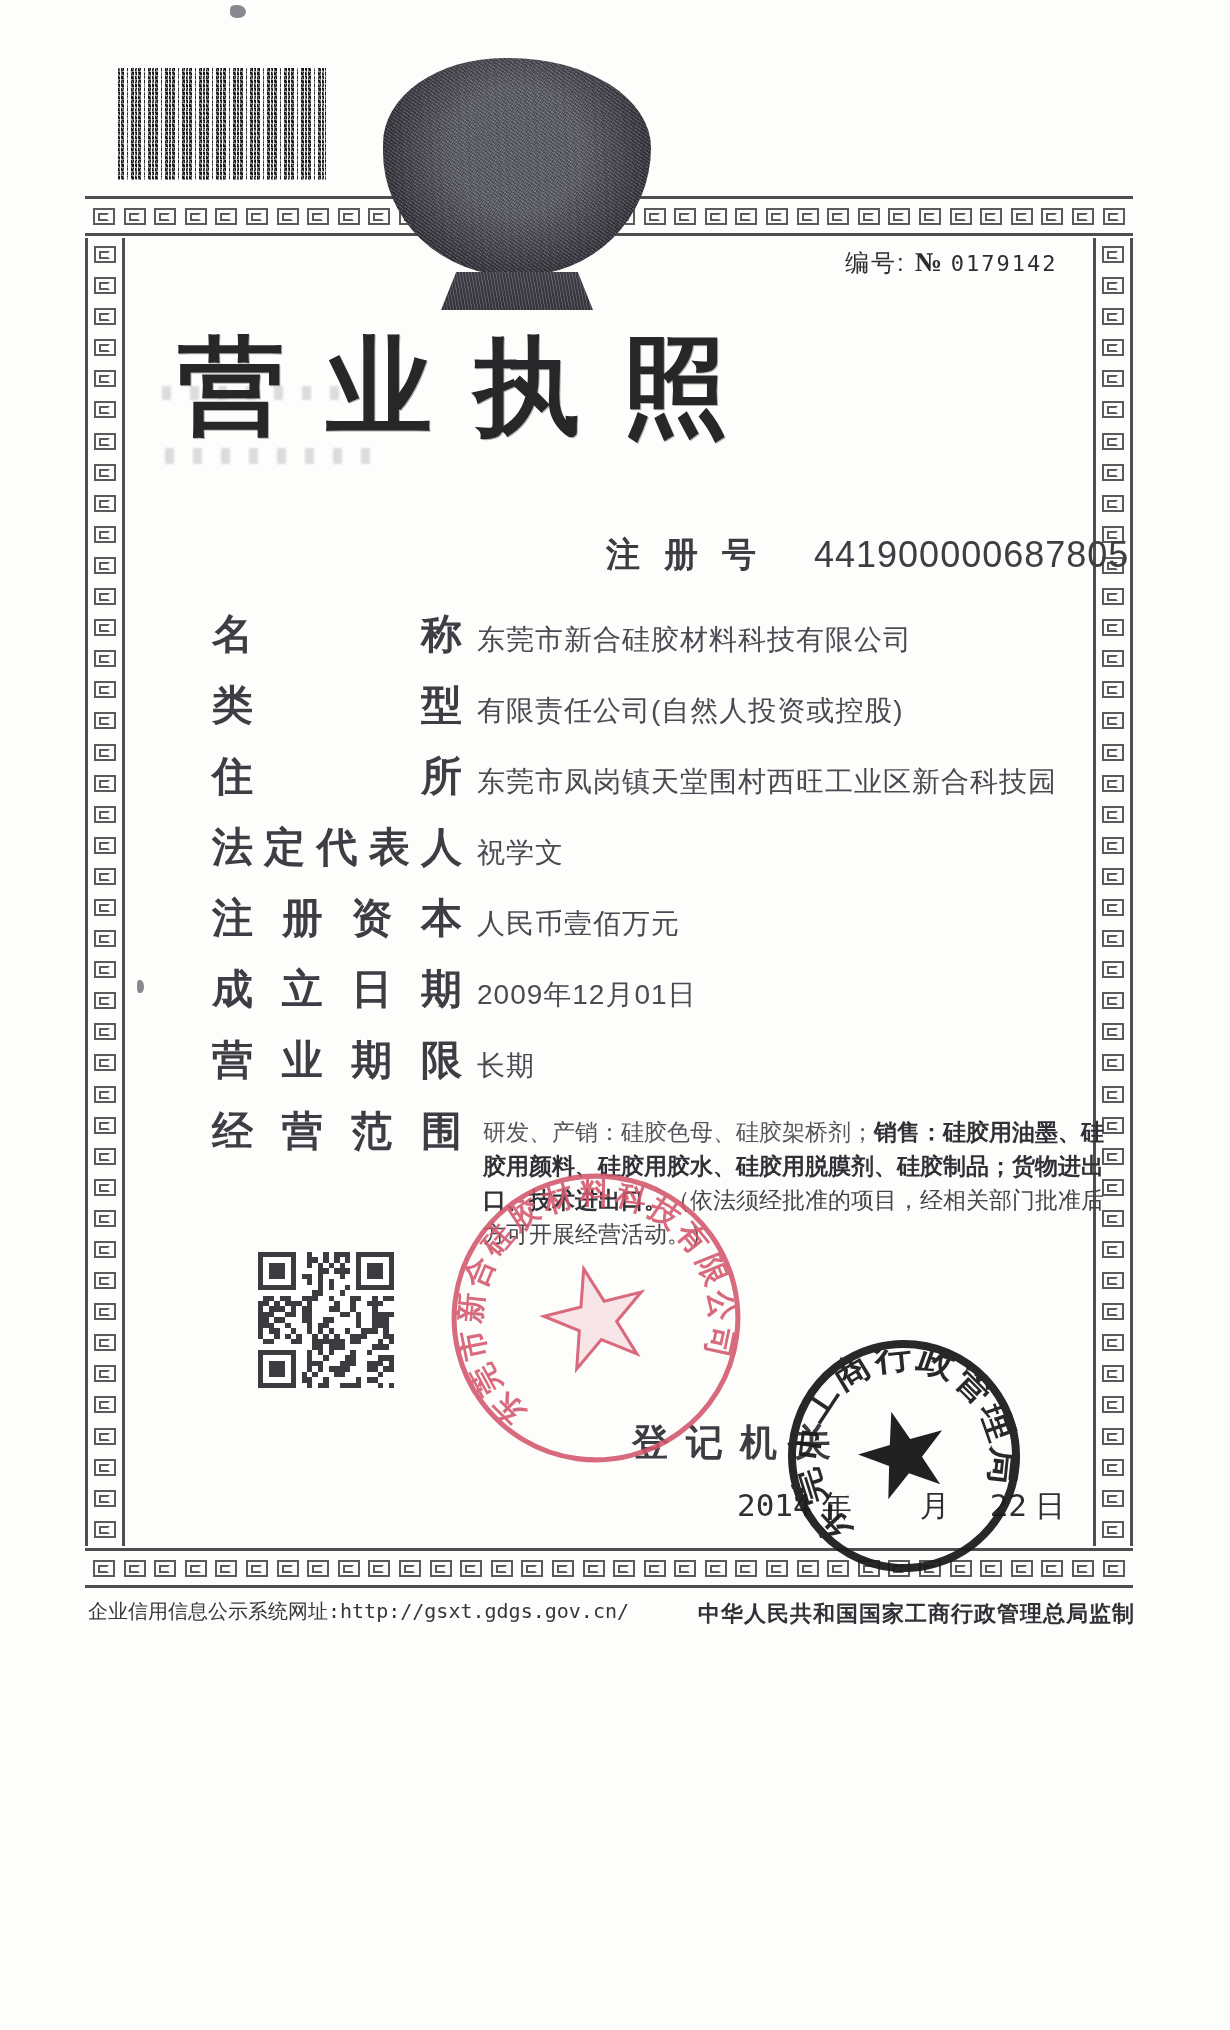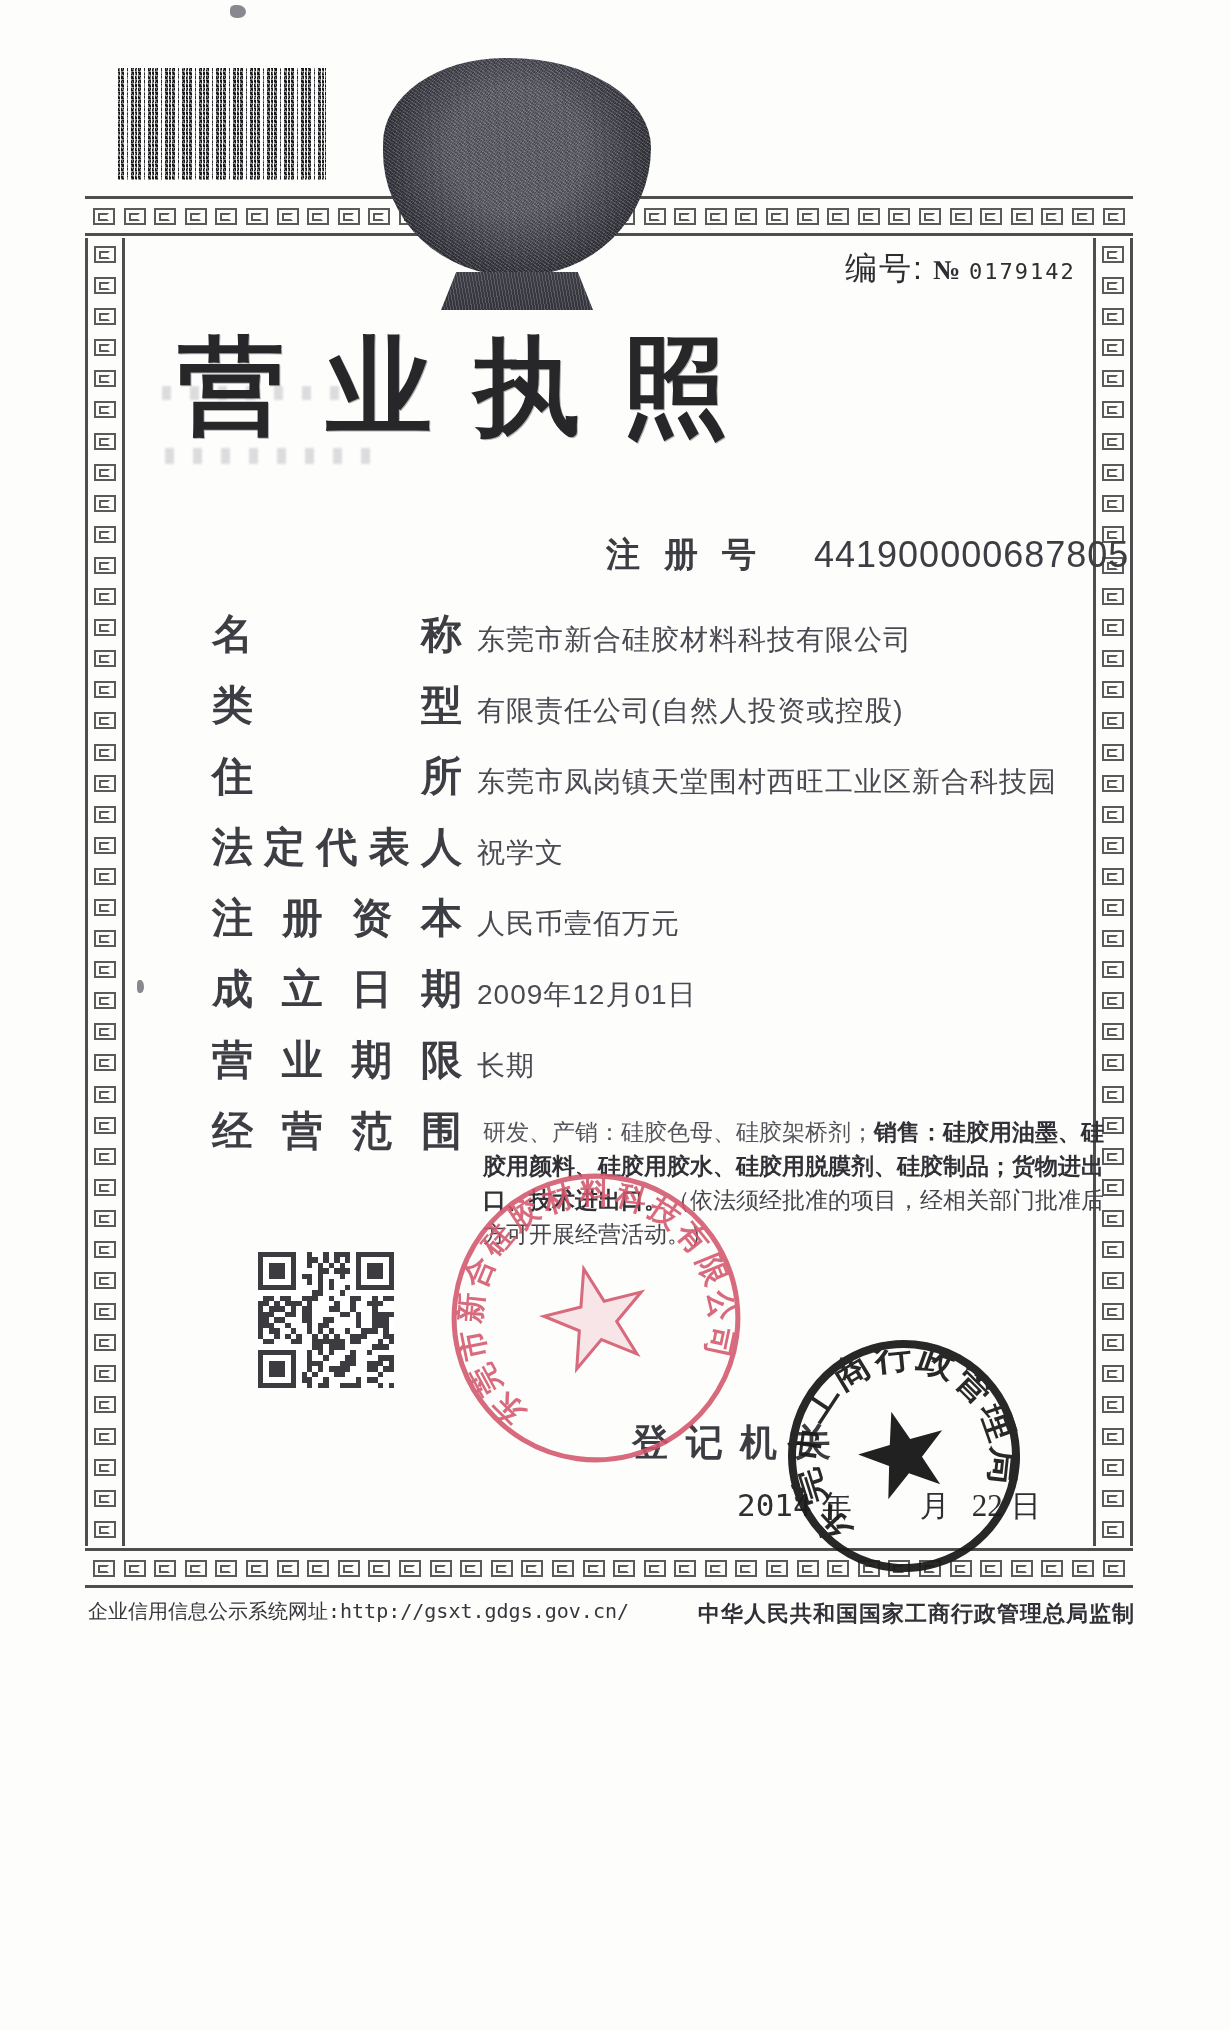"编号:" .serial .lbl { font-size: 32px -> 24px }
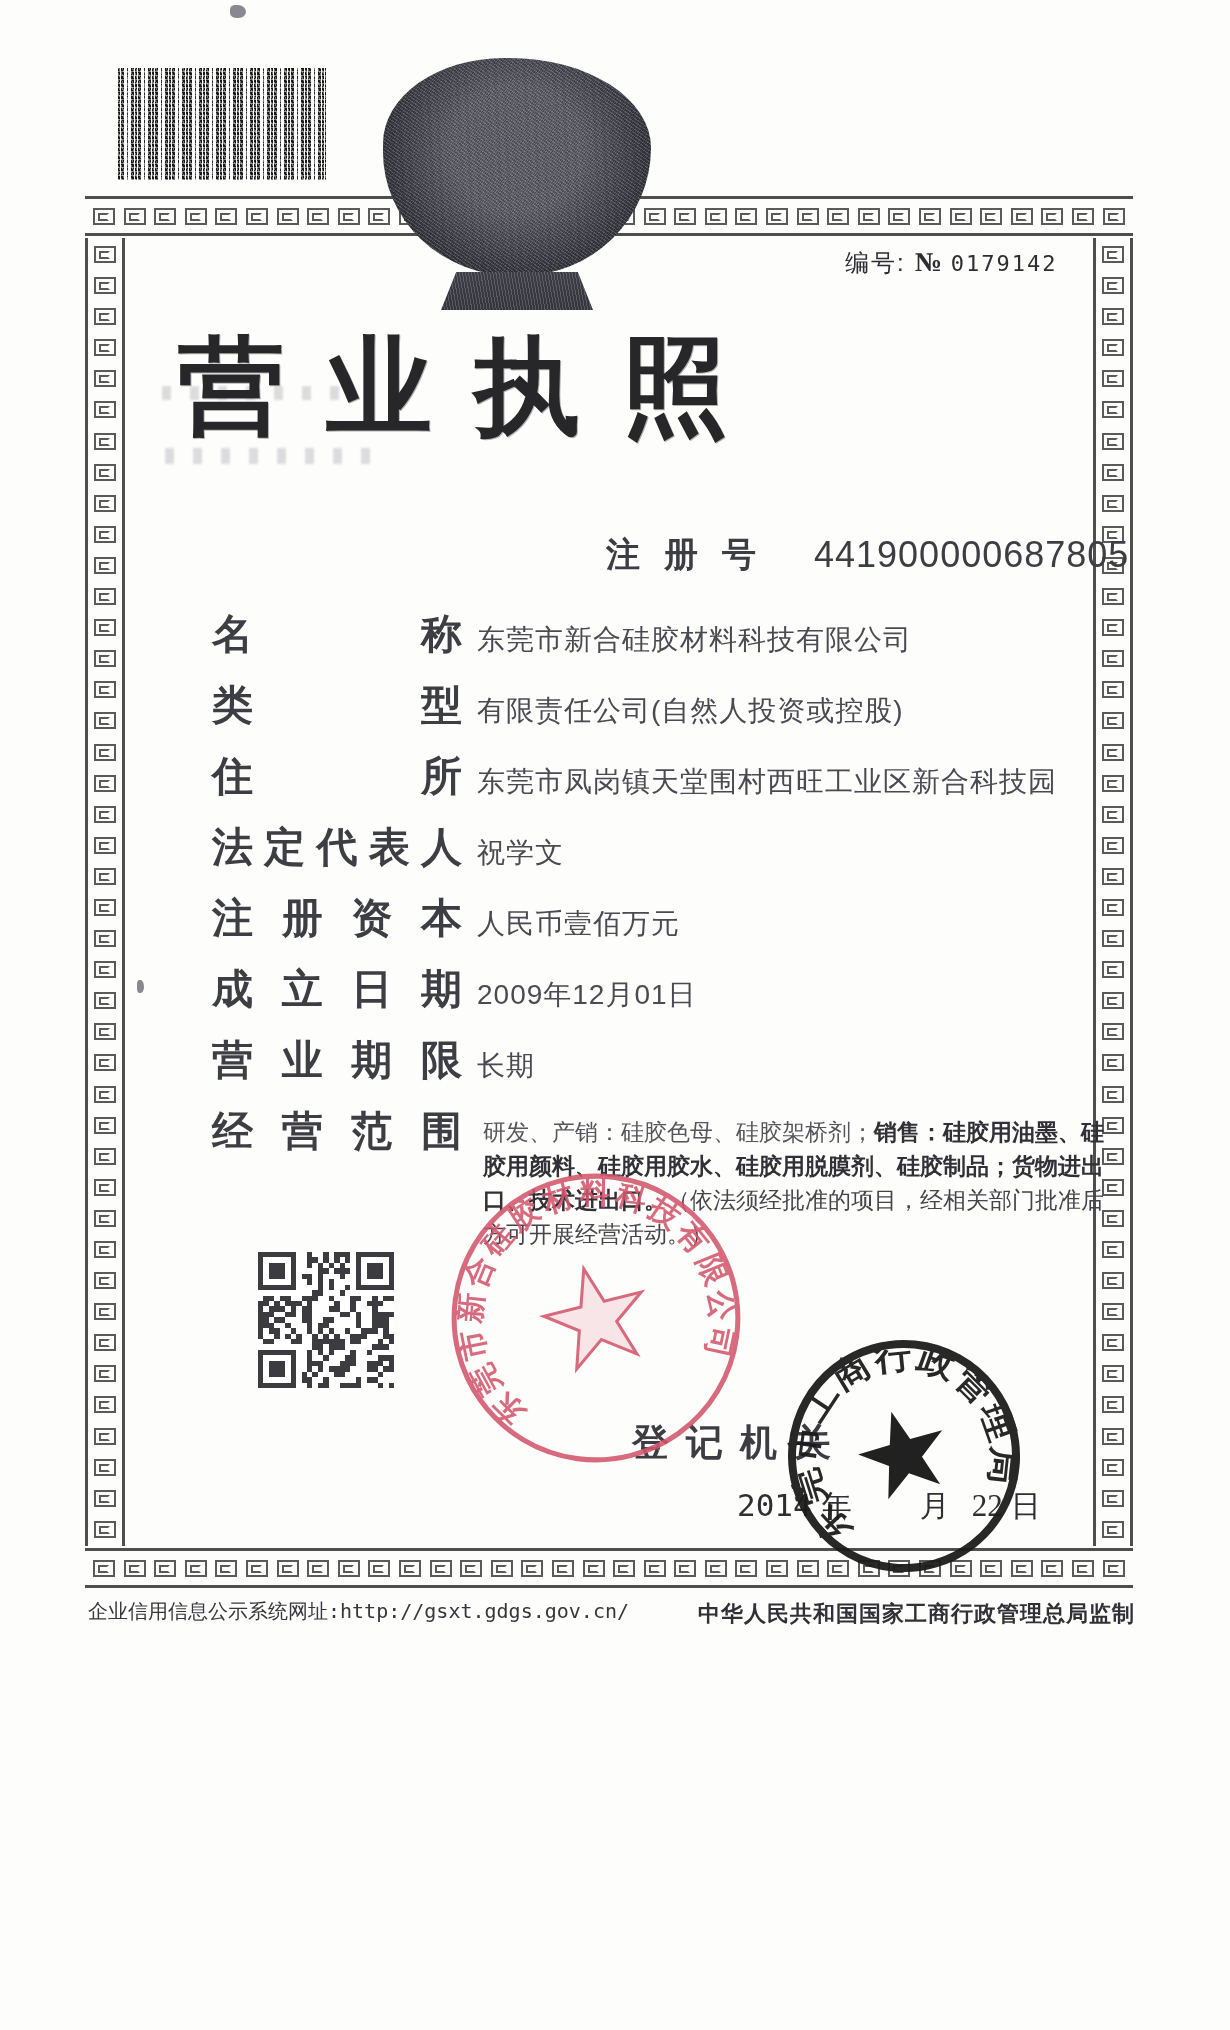"22" .date-row .d { font-family: Liberation Serif, serif -> none; margin-left: 22px -> 40px }
